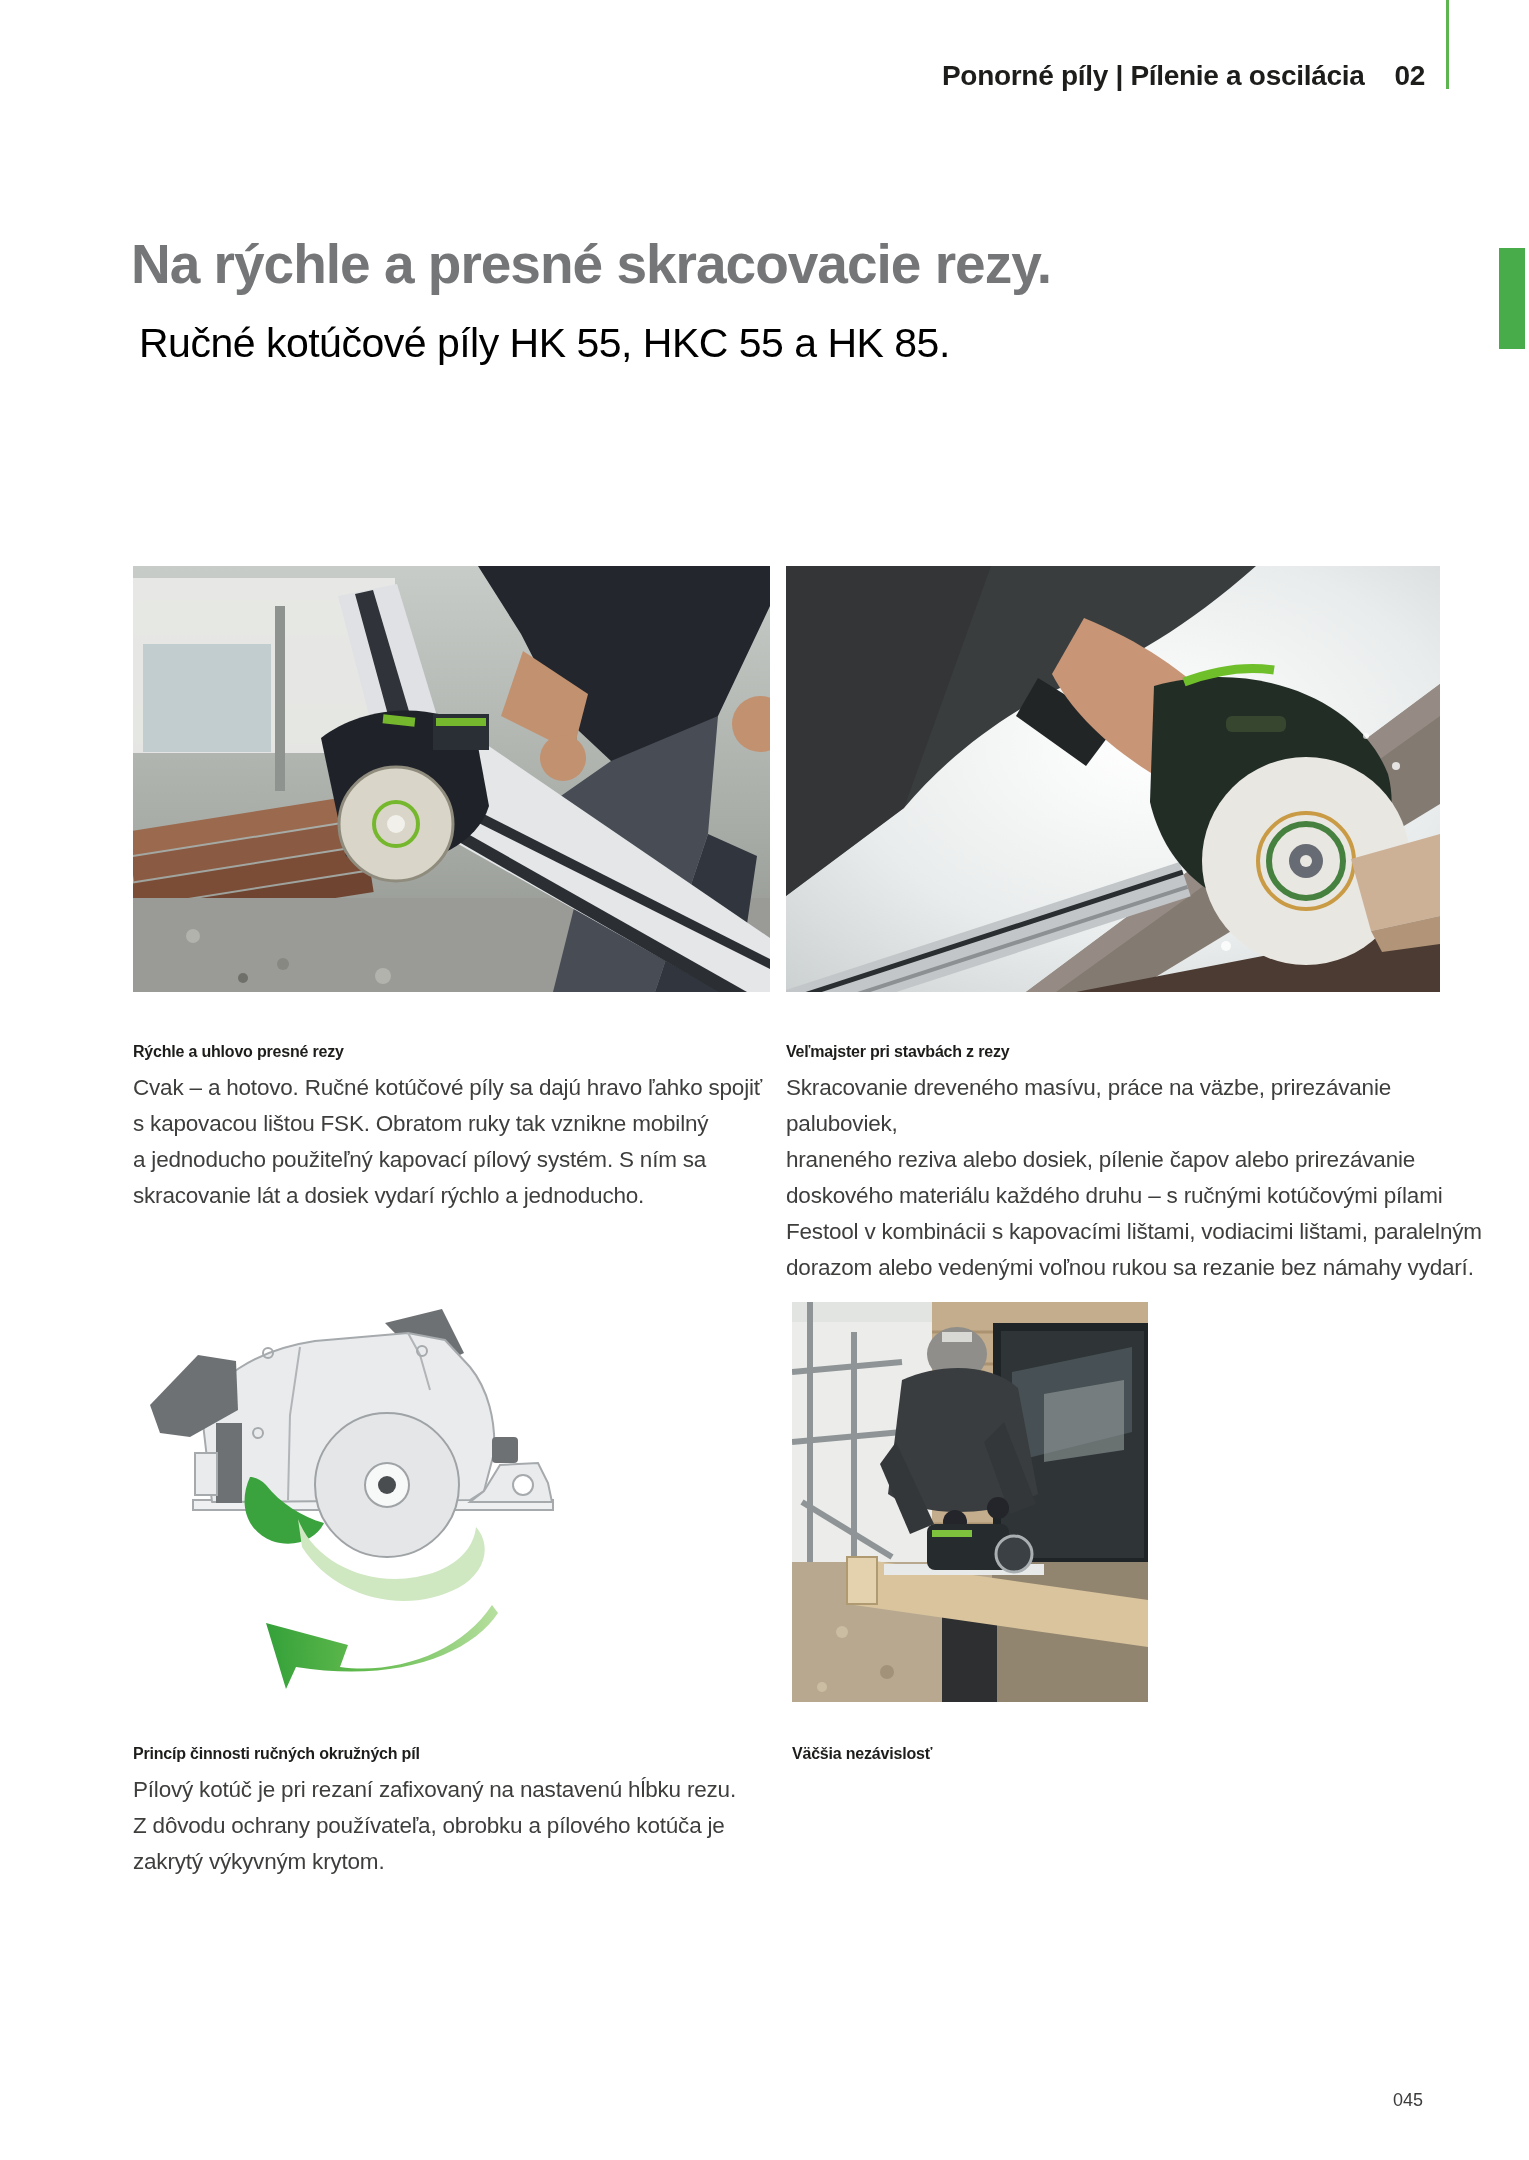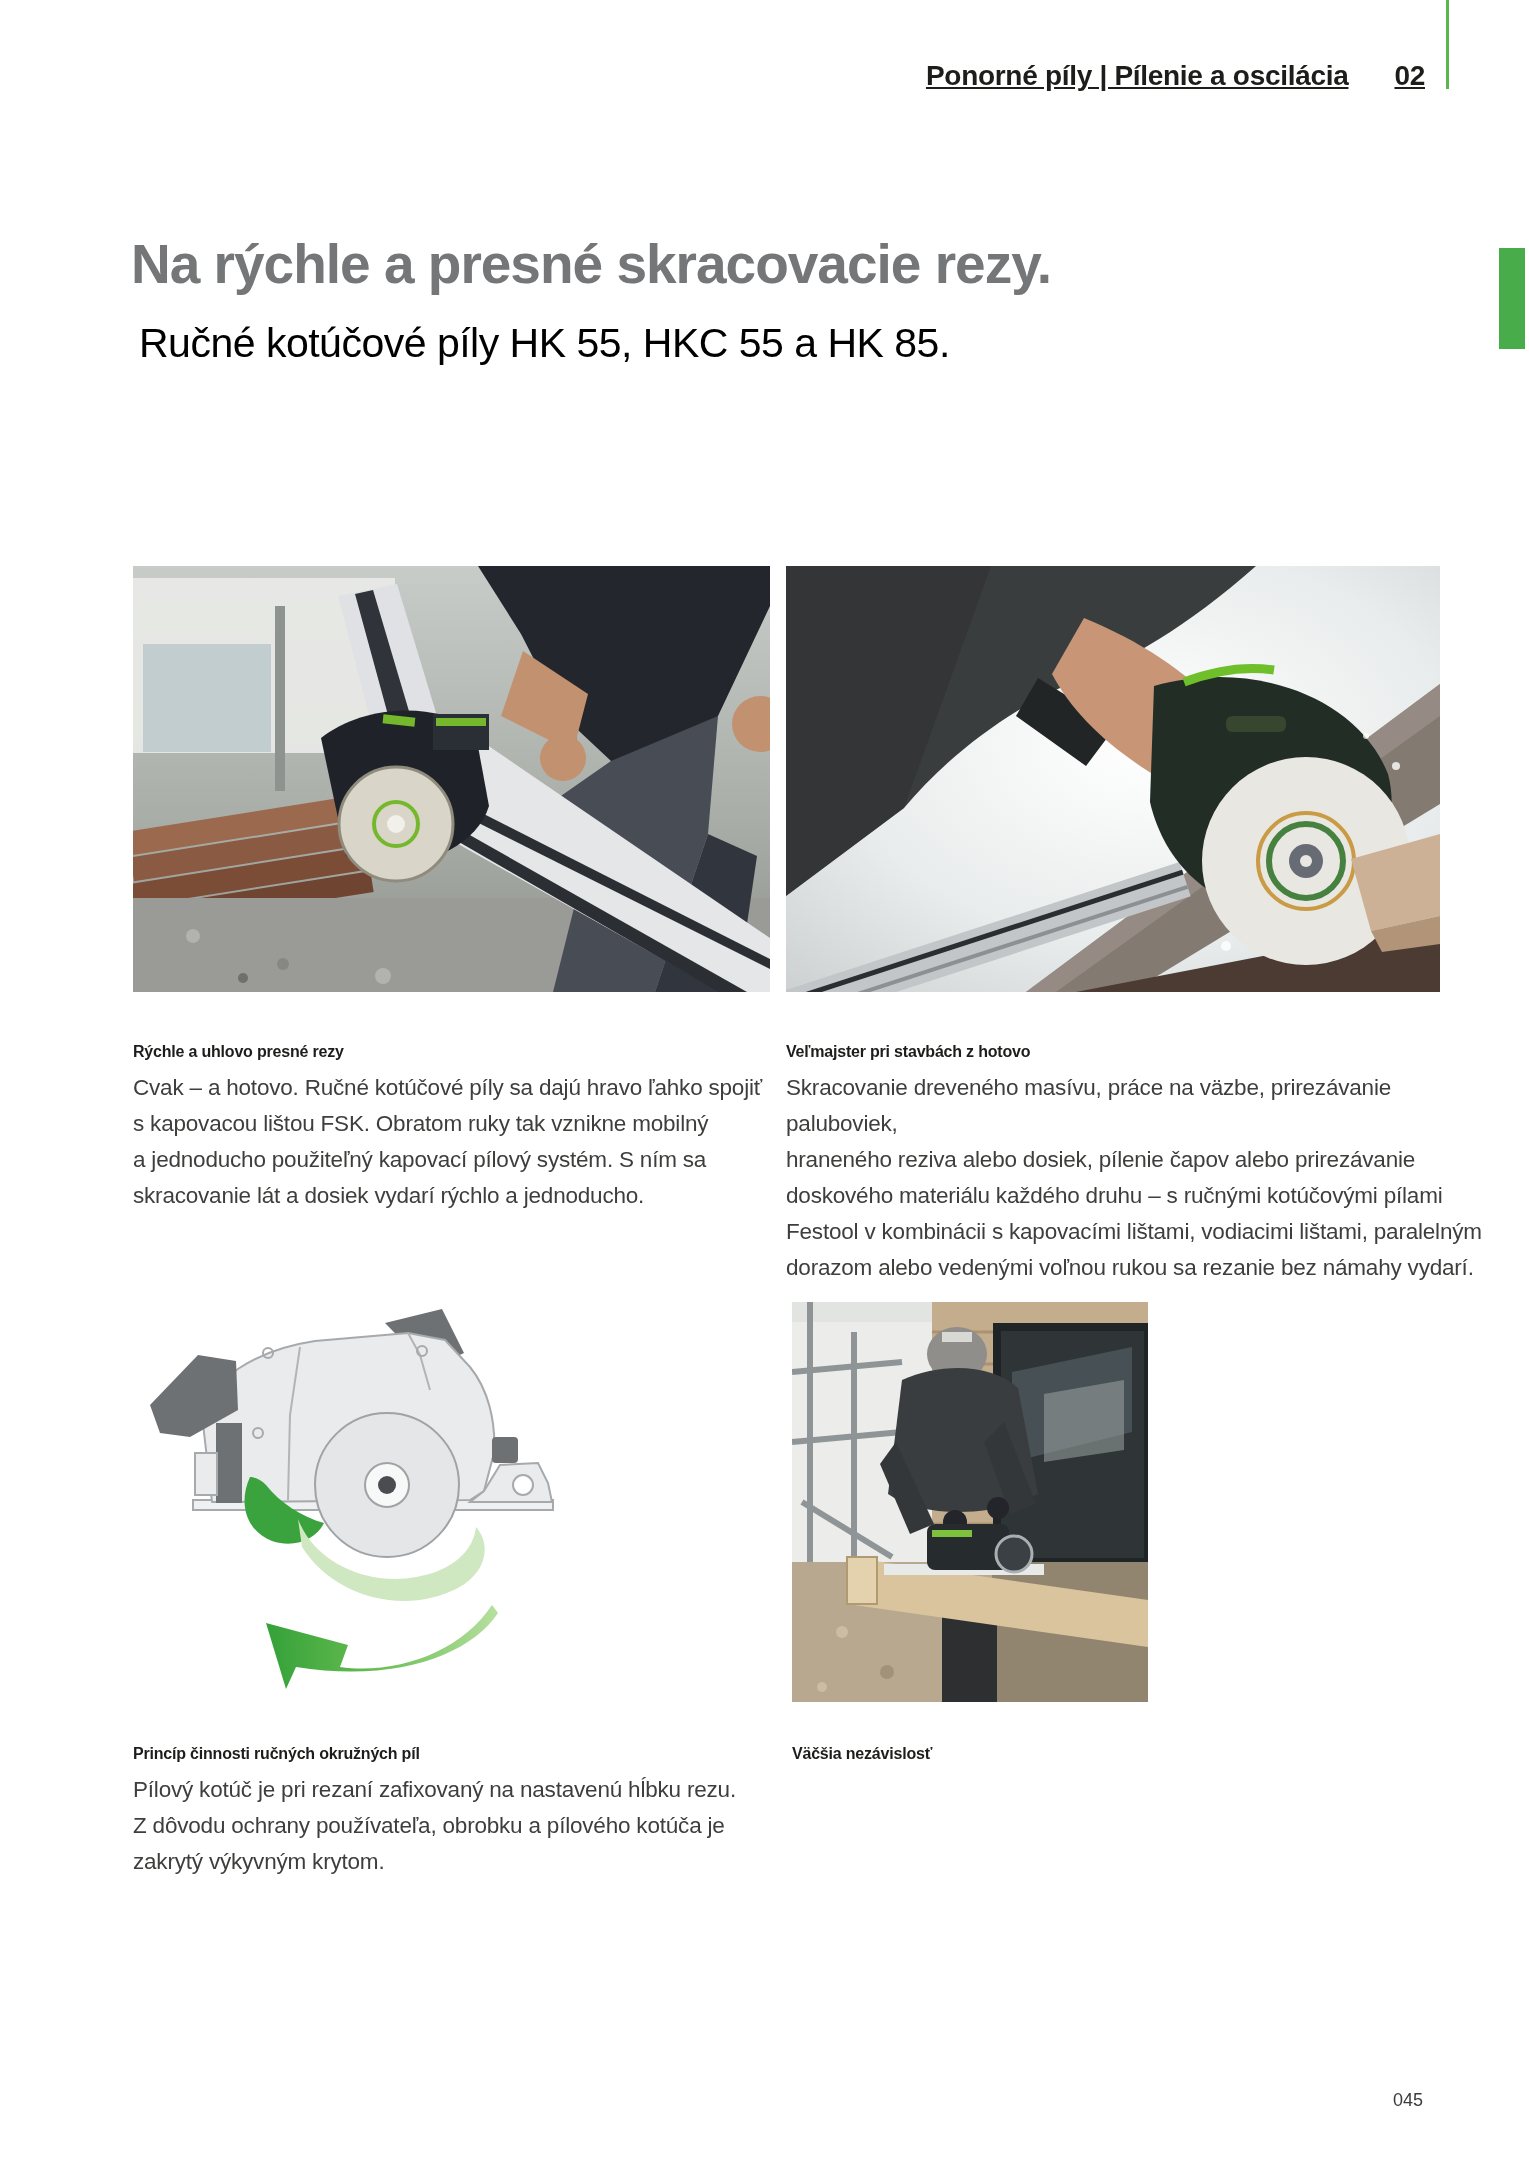"Ponorné píly | Pílenie a" .page-header { gap: 46px -> 30px; text-decoration: underline -> none }
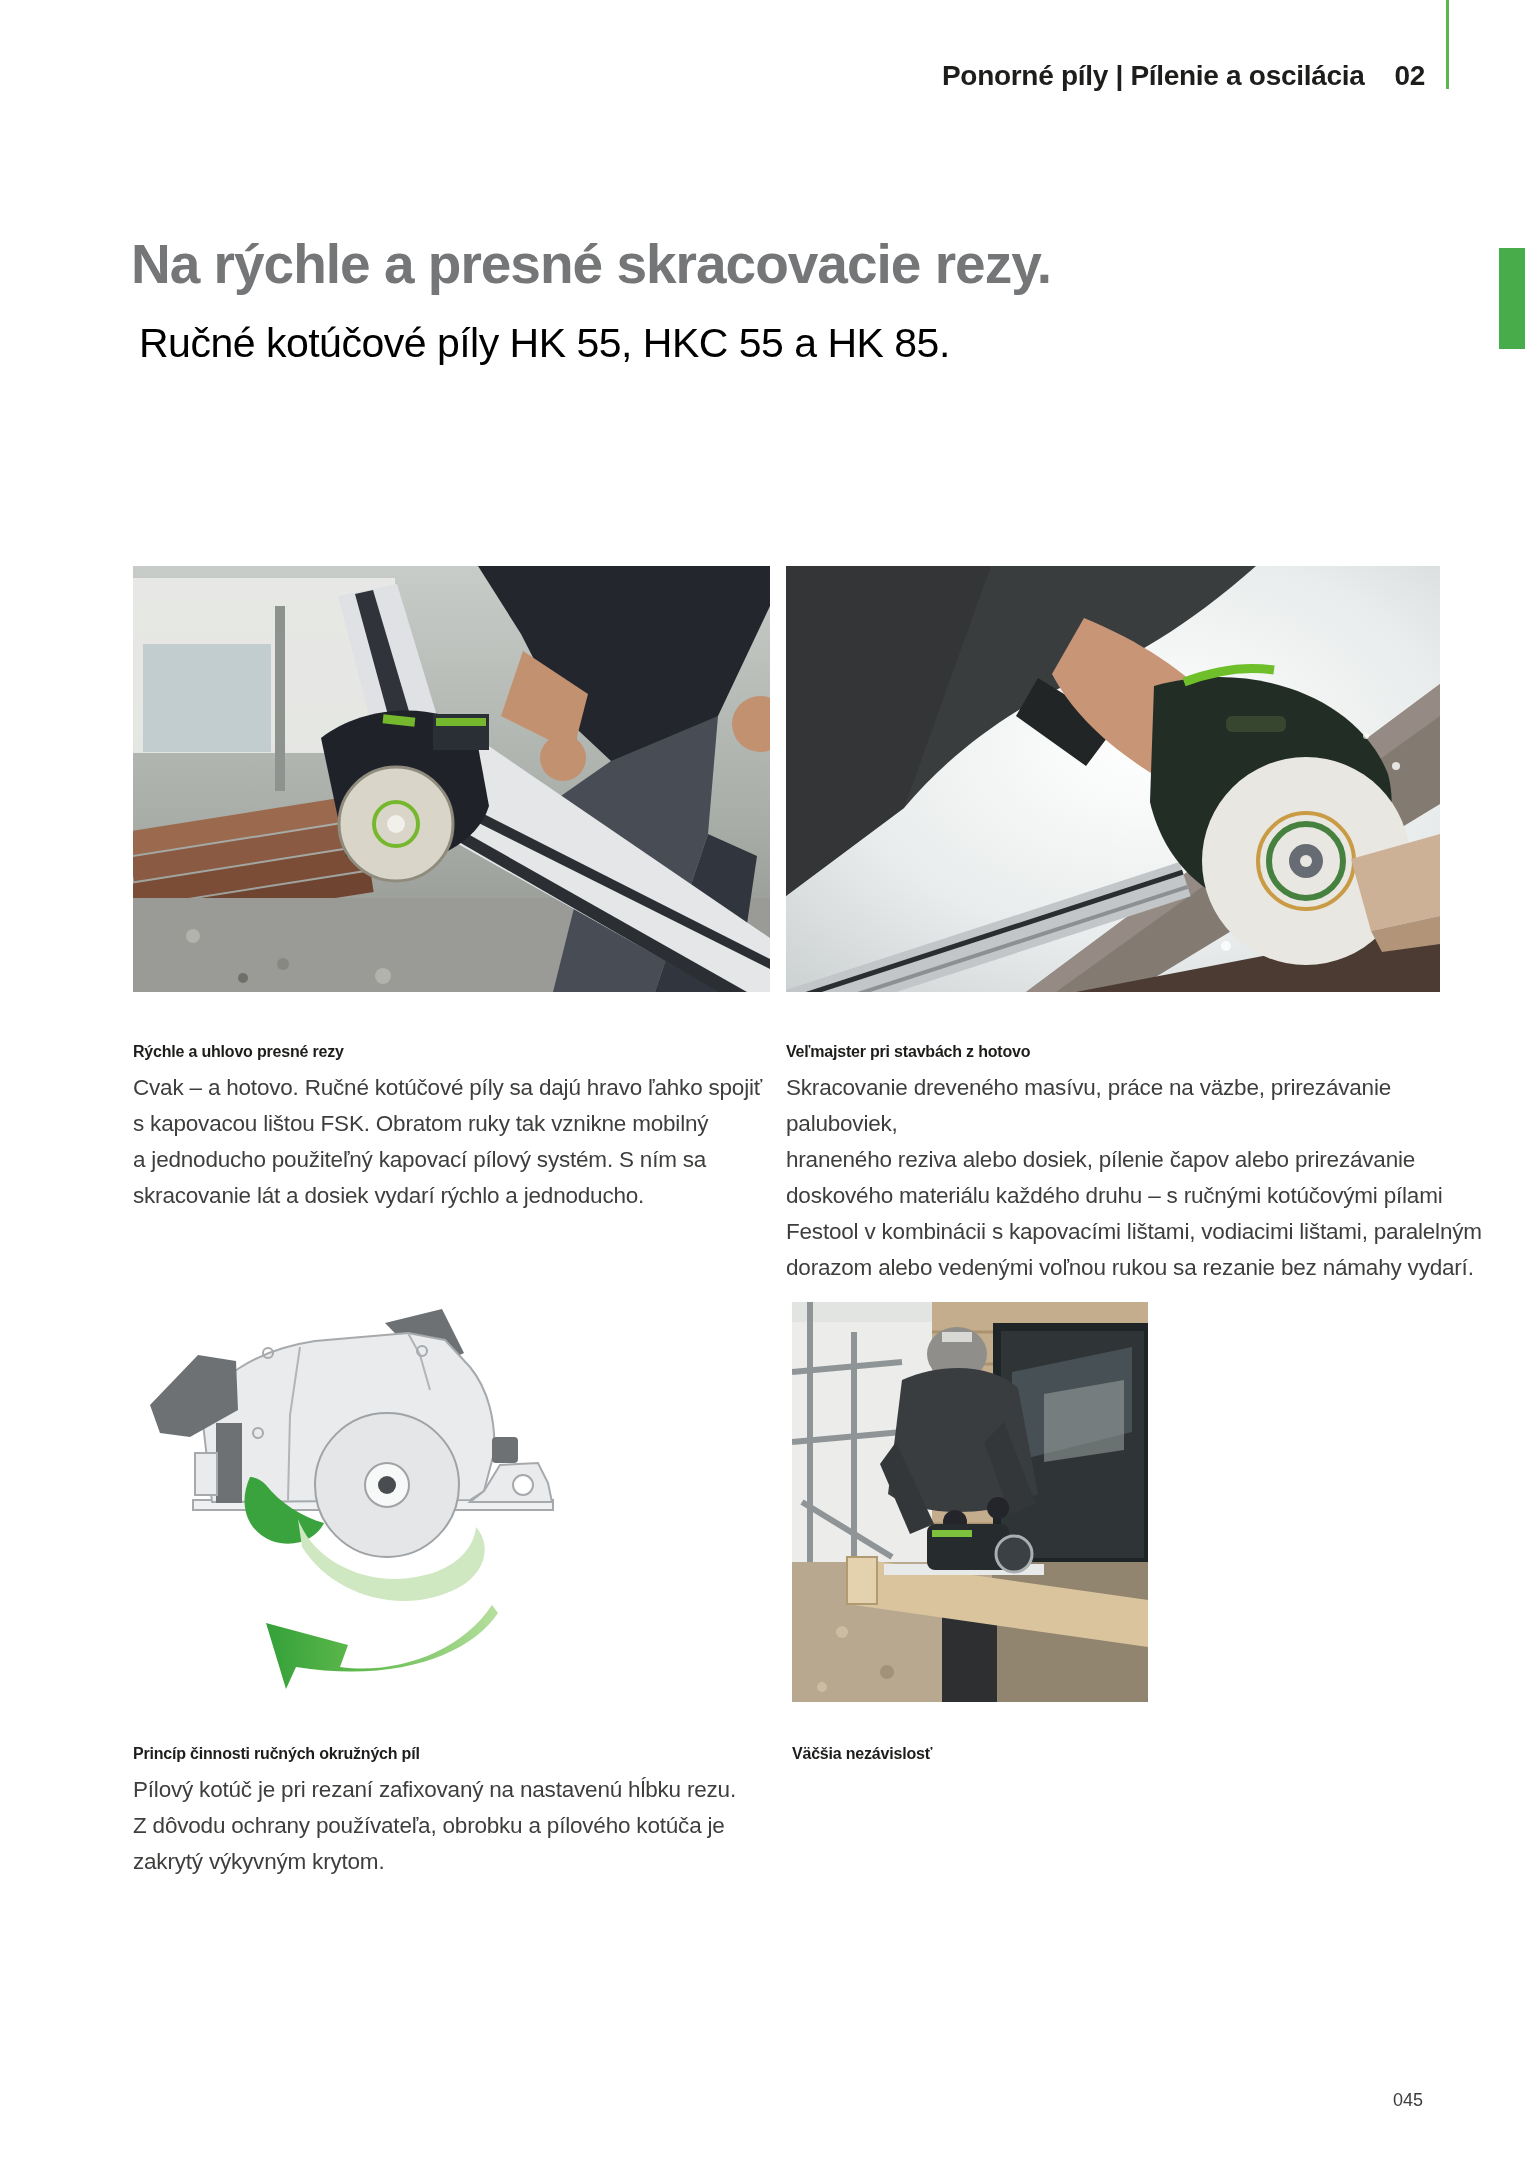"Veľmajster pri stavbách z hotovo" h3.caption-title { text: hotovo -> rezy }
